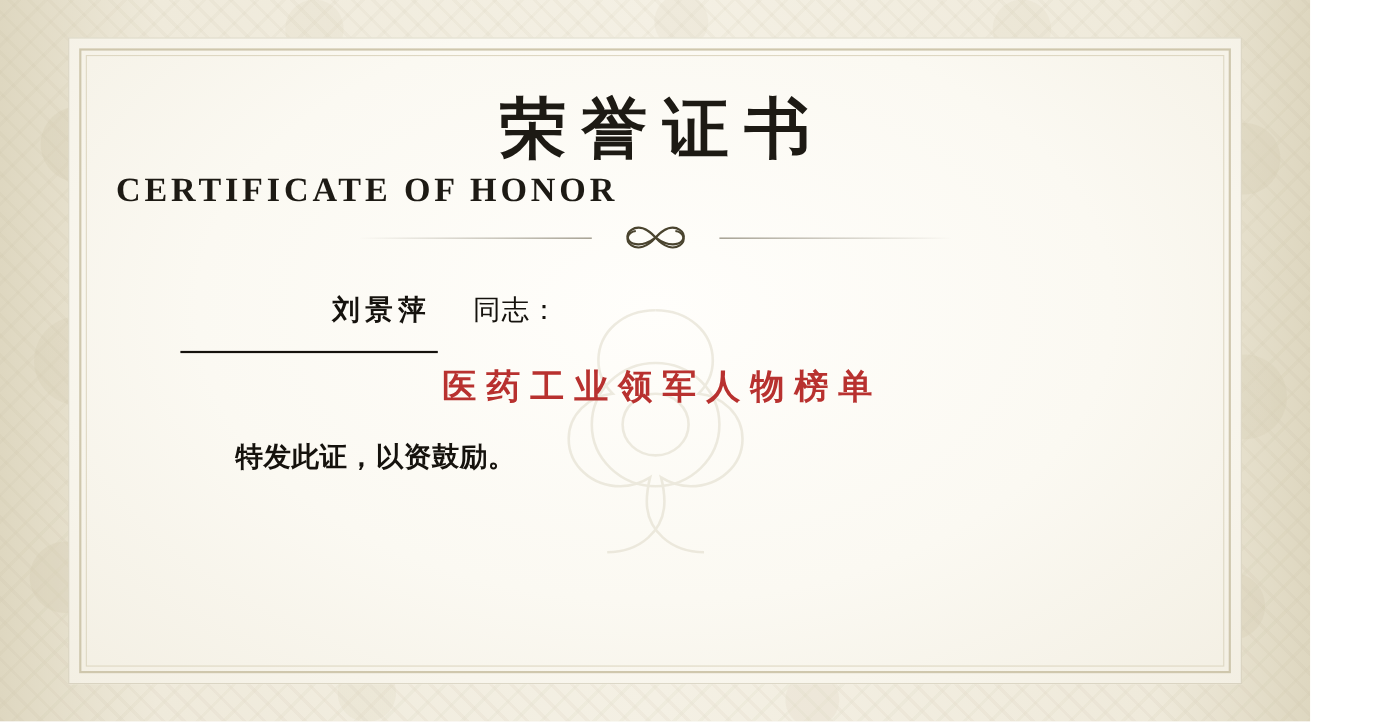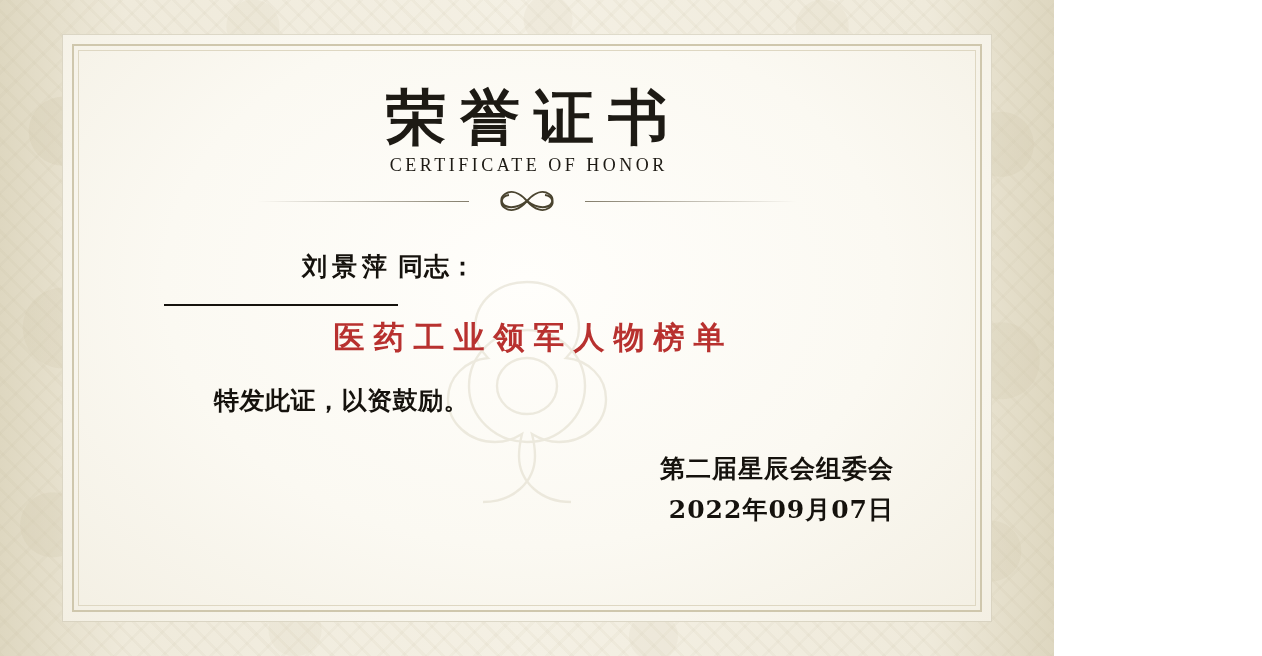"荣誉证书" #certificate { width: 1054px -> 1191px }
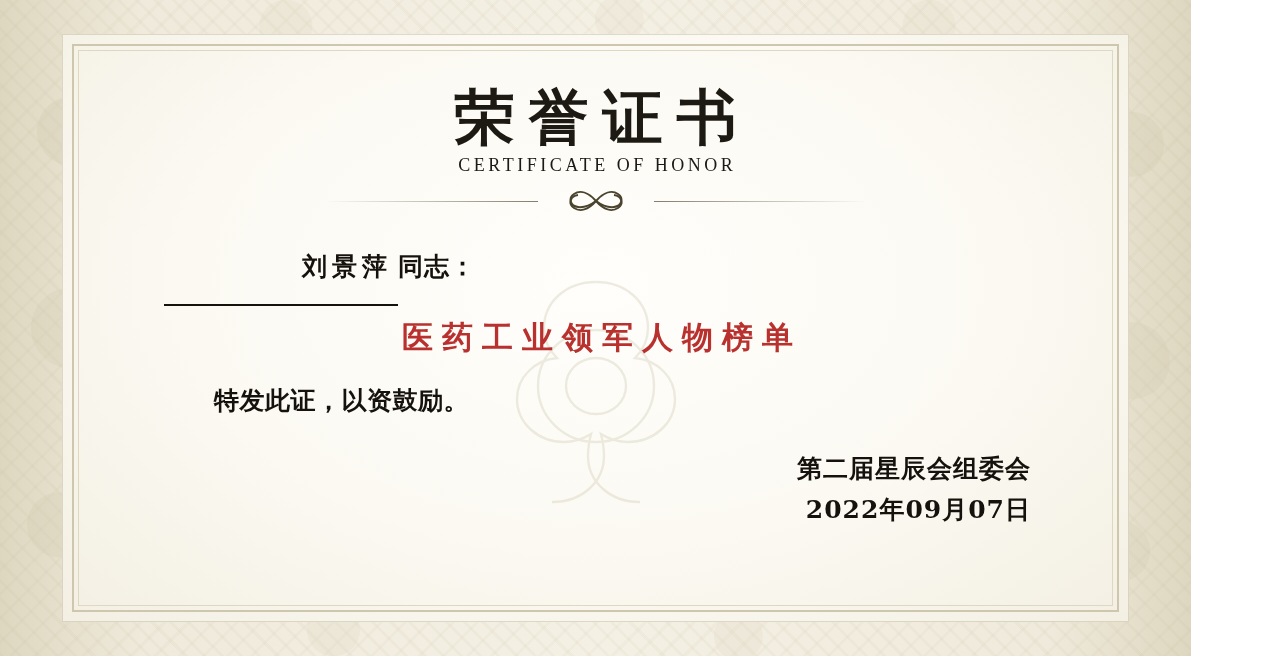"CERTIFICATE OF HONOR" .title-en { font-size: 18px -> 31px; font-weight: 400 -> 700; text-align: center -> left }
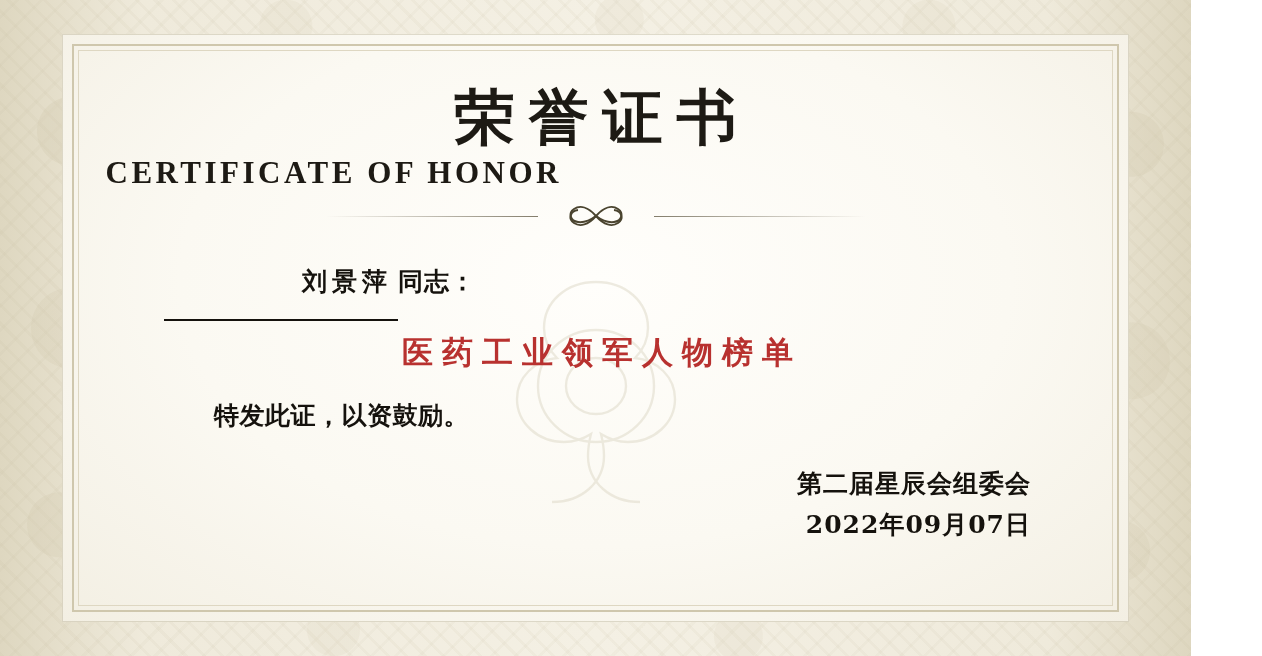"同志：" .recipient-suffix { font-weight: 700 -> 400; margin-left: none -> 32px }
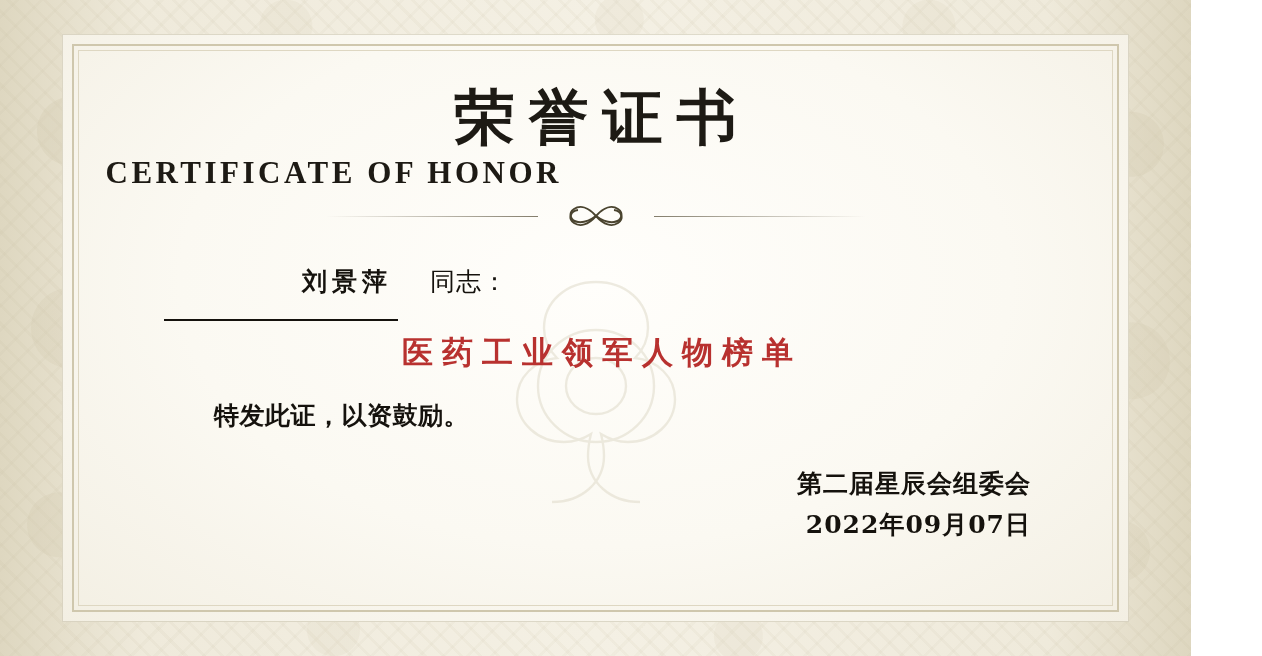"第二届星辰会组委会" div.signature { html: <div> <div>第二届星辰会组委会</div> <div>2022年09月07日</div> </div> -> none }
